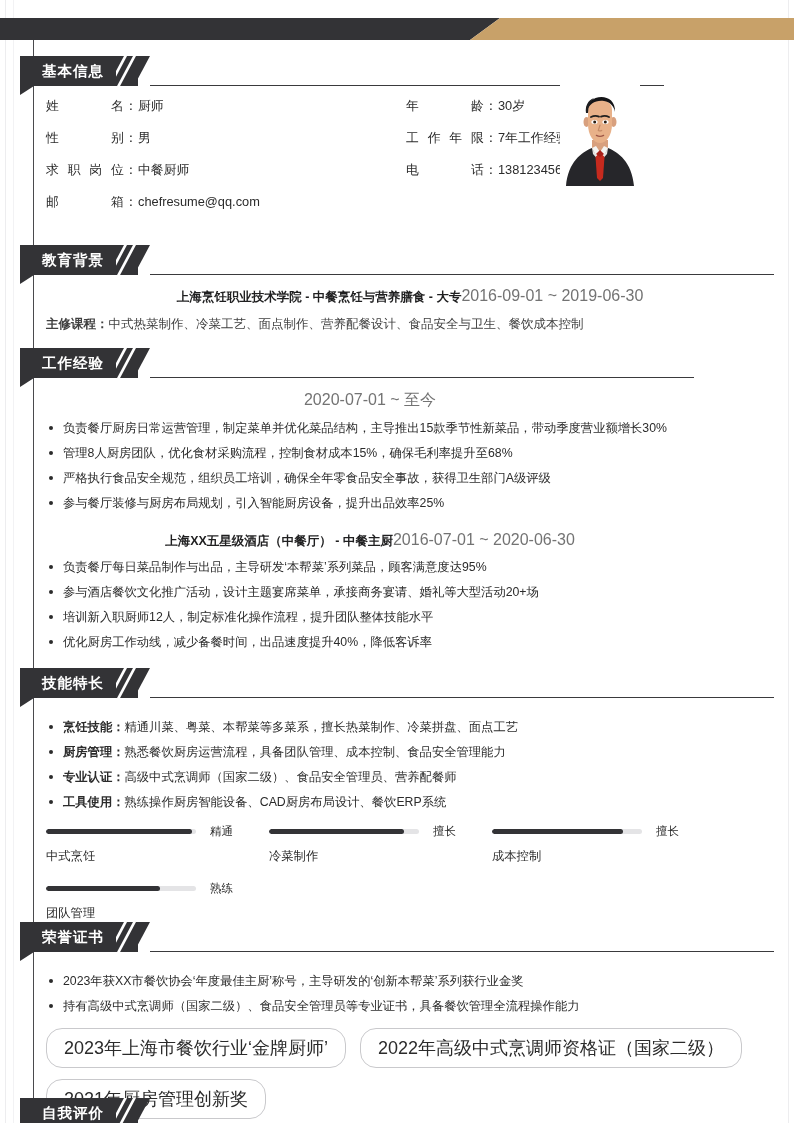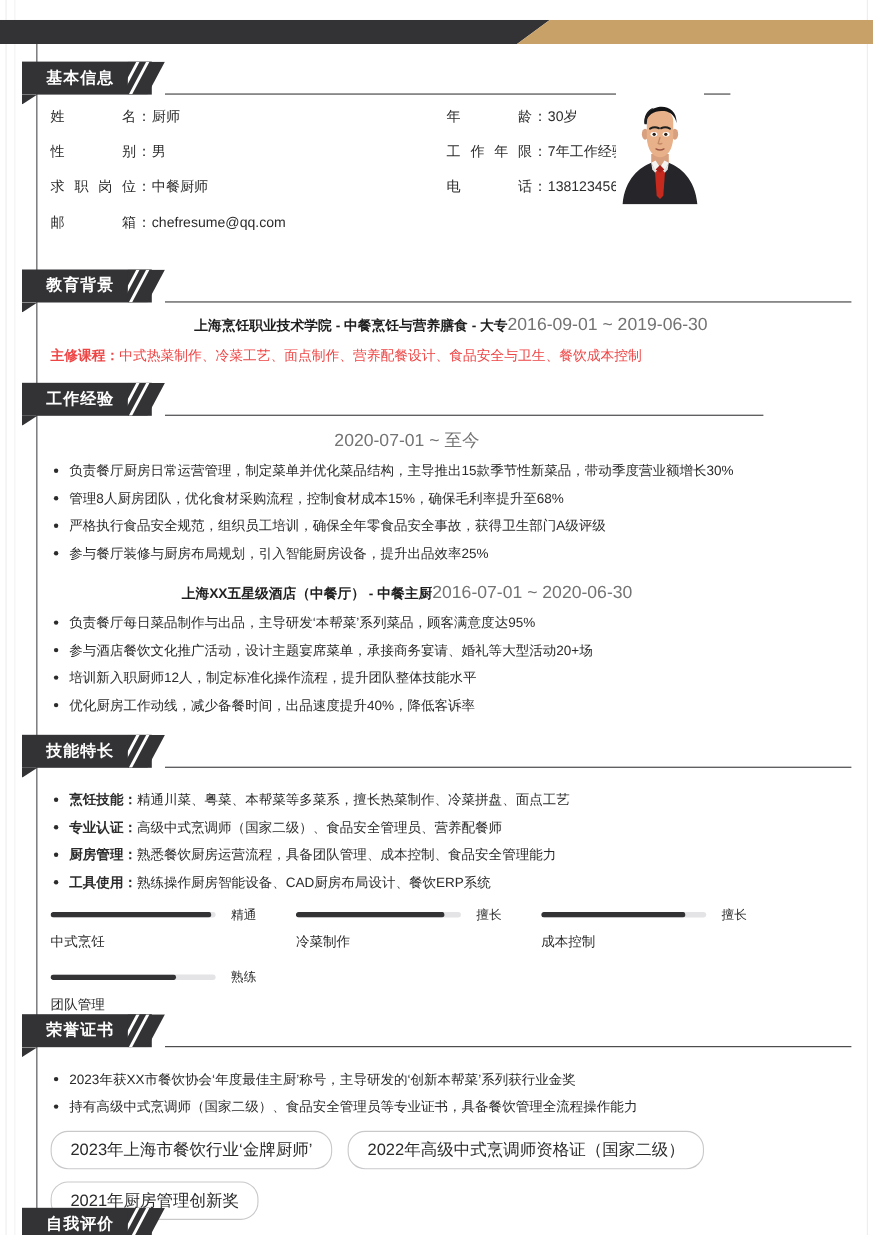"主修课程：中式热菜制作、冷菜工艺、面点制作、营养配餐设计、食品安全与卫生、餐饮成" .sub-line { color: #ef4444 -> #404040 }
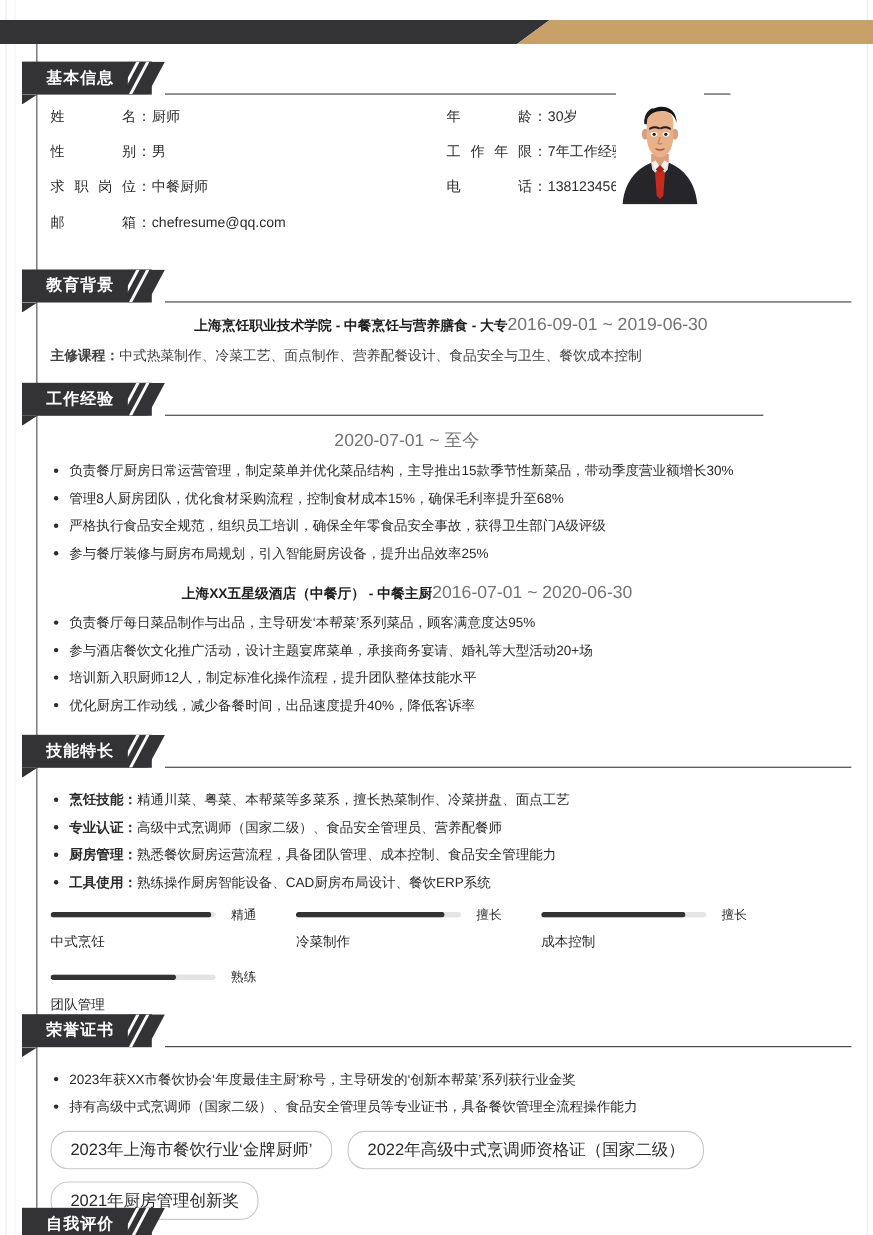"专业认证：高级中式烹调师（国家二级）、食品安全管理员、营养配餐师" li { order: before "厨房管理：熟悉餐饮厨房运营流程，具备团队管理、成本控制、食品安全管理能力" -> after "厨房管理：熟悉餐饮厨房运营流程，具备团队管理、成本控制、食品安全管理能力" }
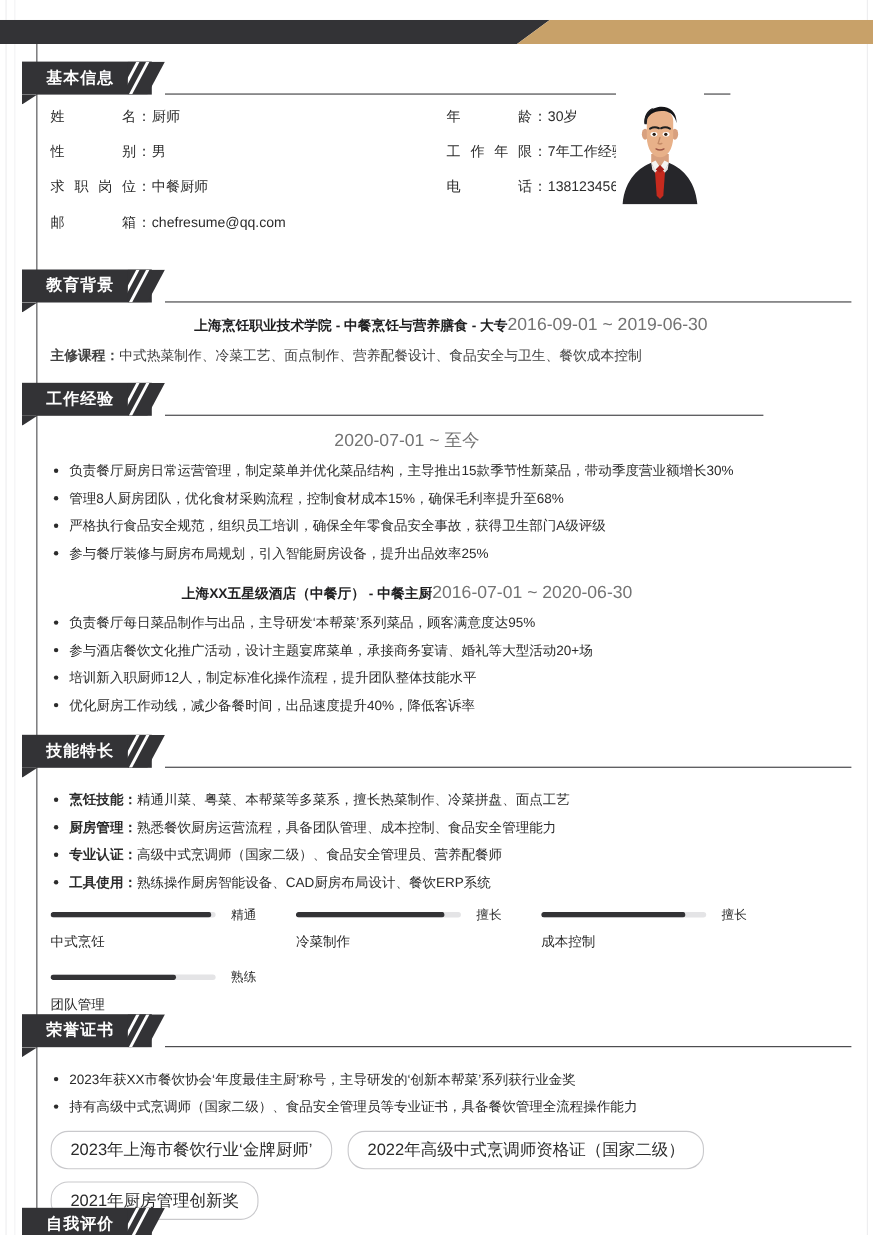"2023年上海市餐饮行业‘金牌厨师’" .chip { font-size: 15px -> 18px }
